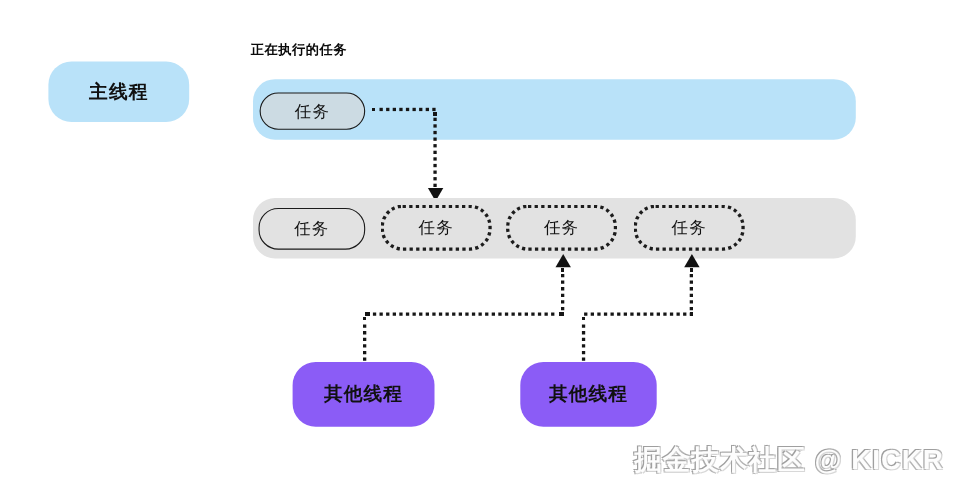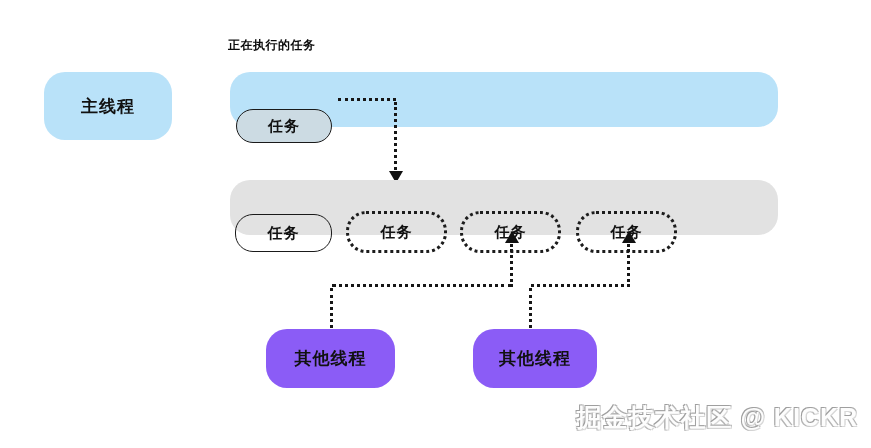"主线程" div.pill { height: 68px -> 55px; top: 72px -> 56px }
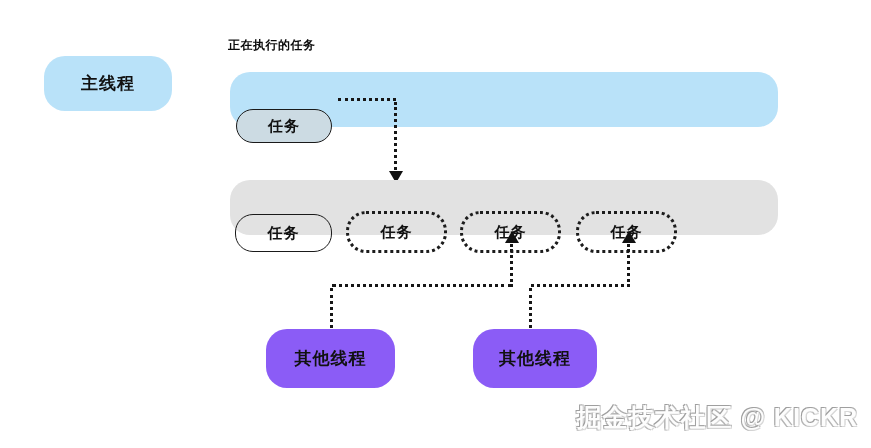"任务" .task { font-weight: 700 -> 400; margin-top: 25px -> none }
